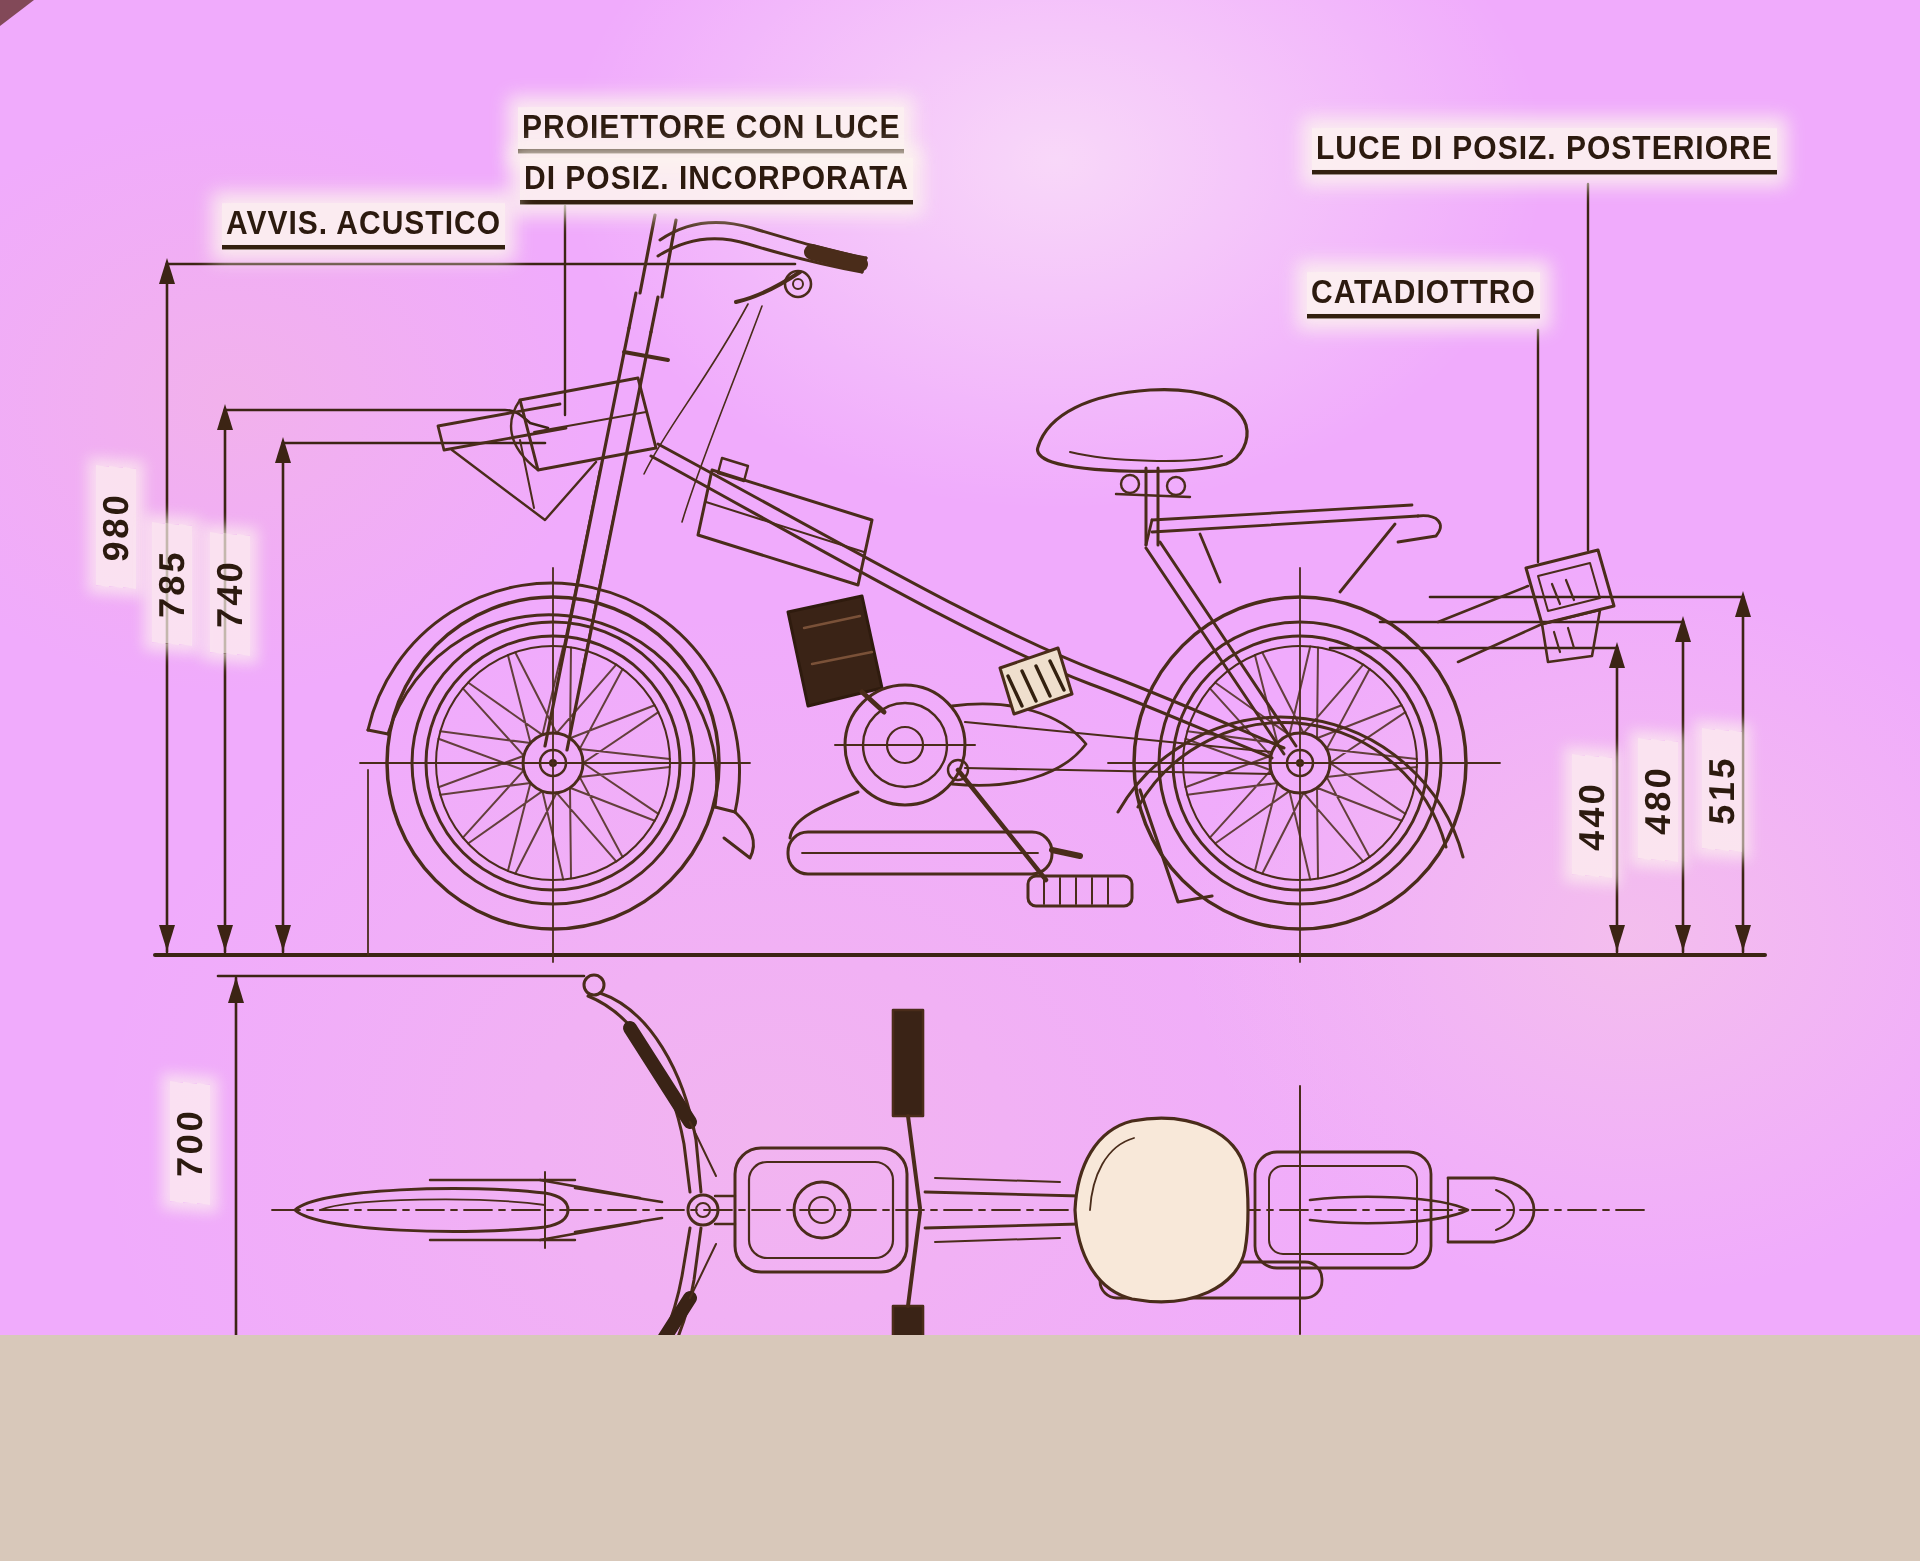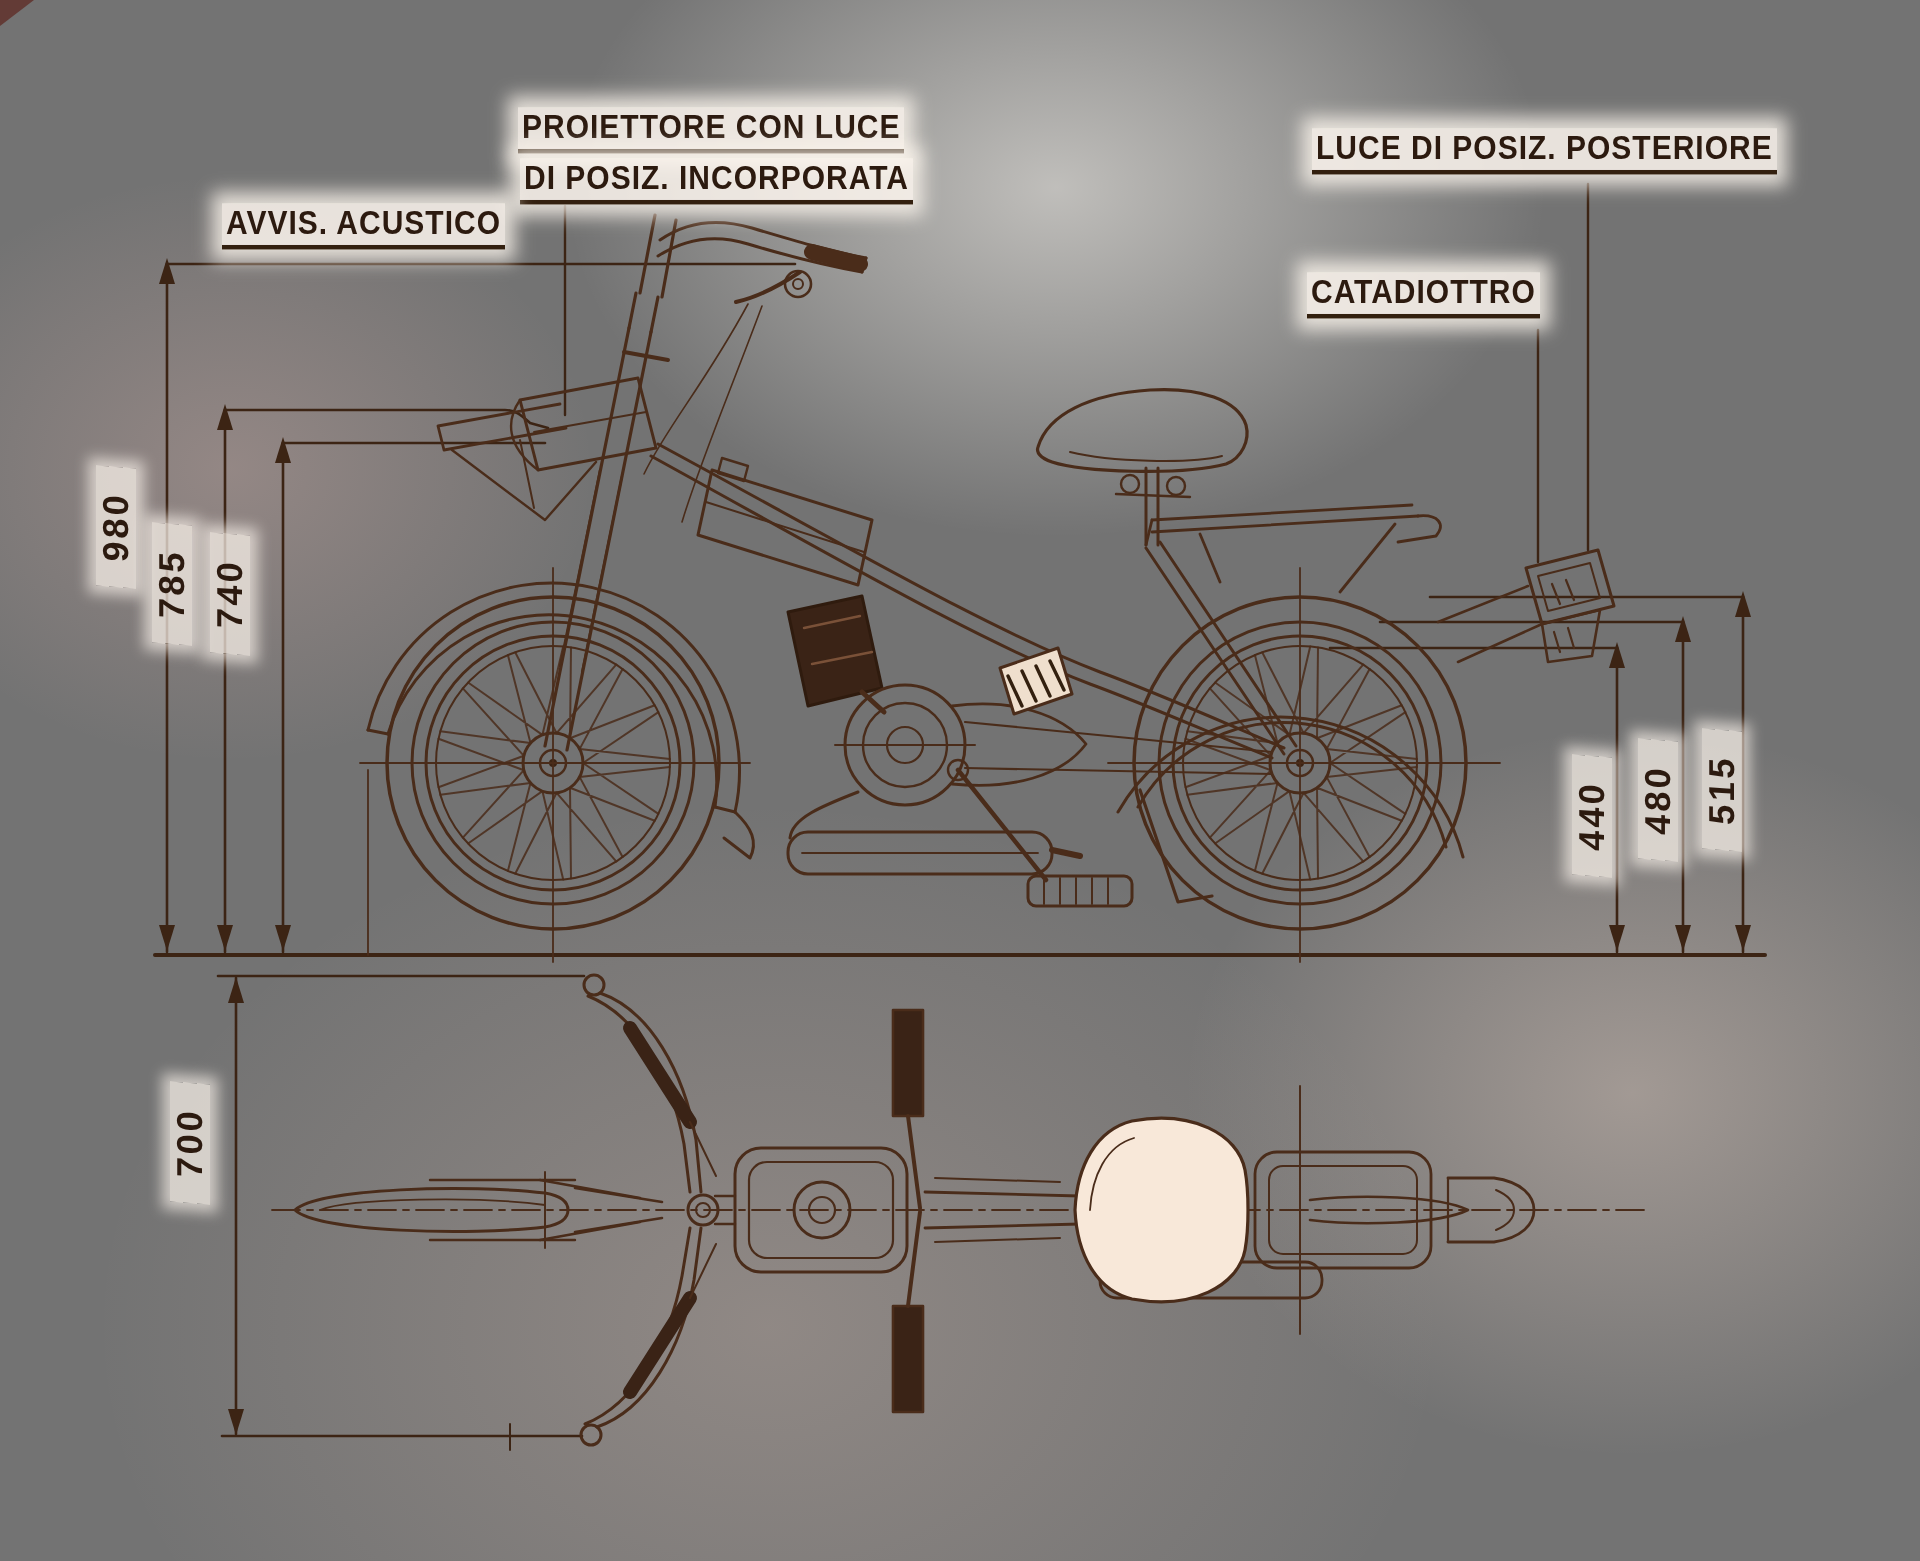"PROIETTORE CON LUCE" .canvas { background: #737373 -> #f0abfc; height: 1561px -> 1335px }
